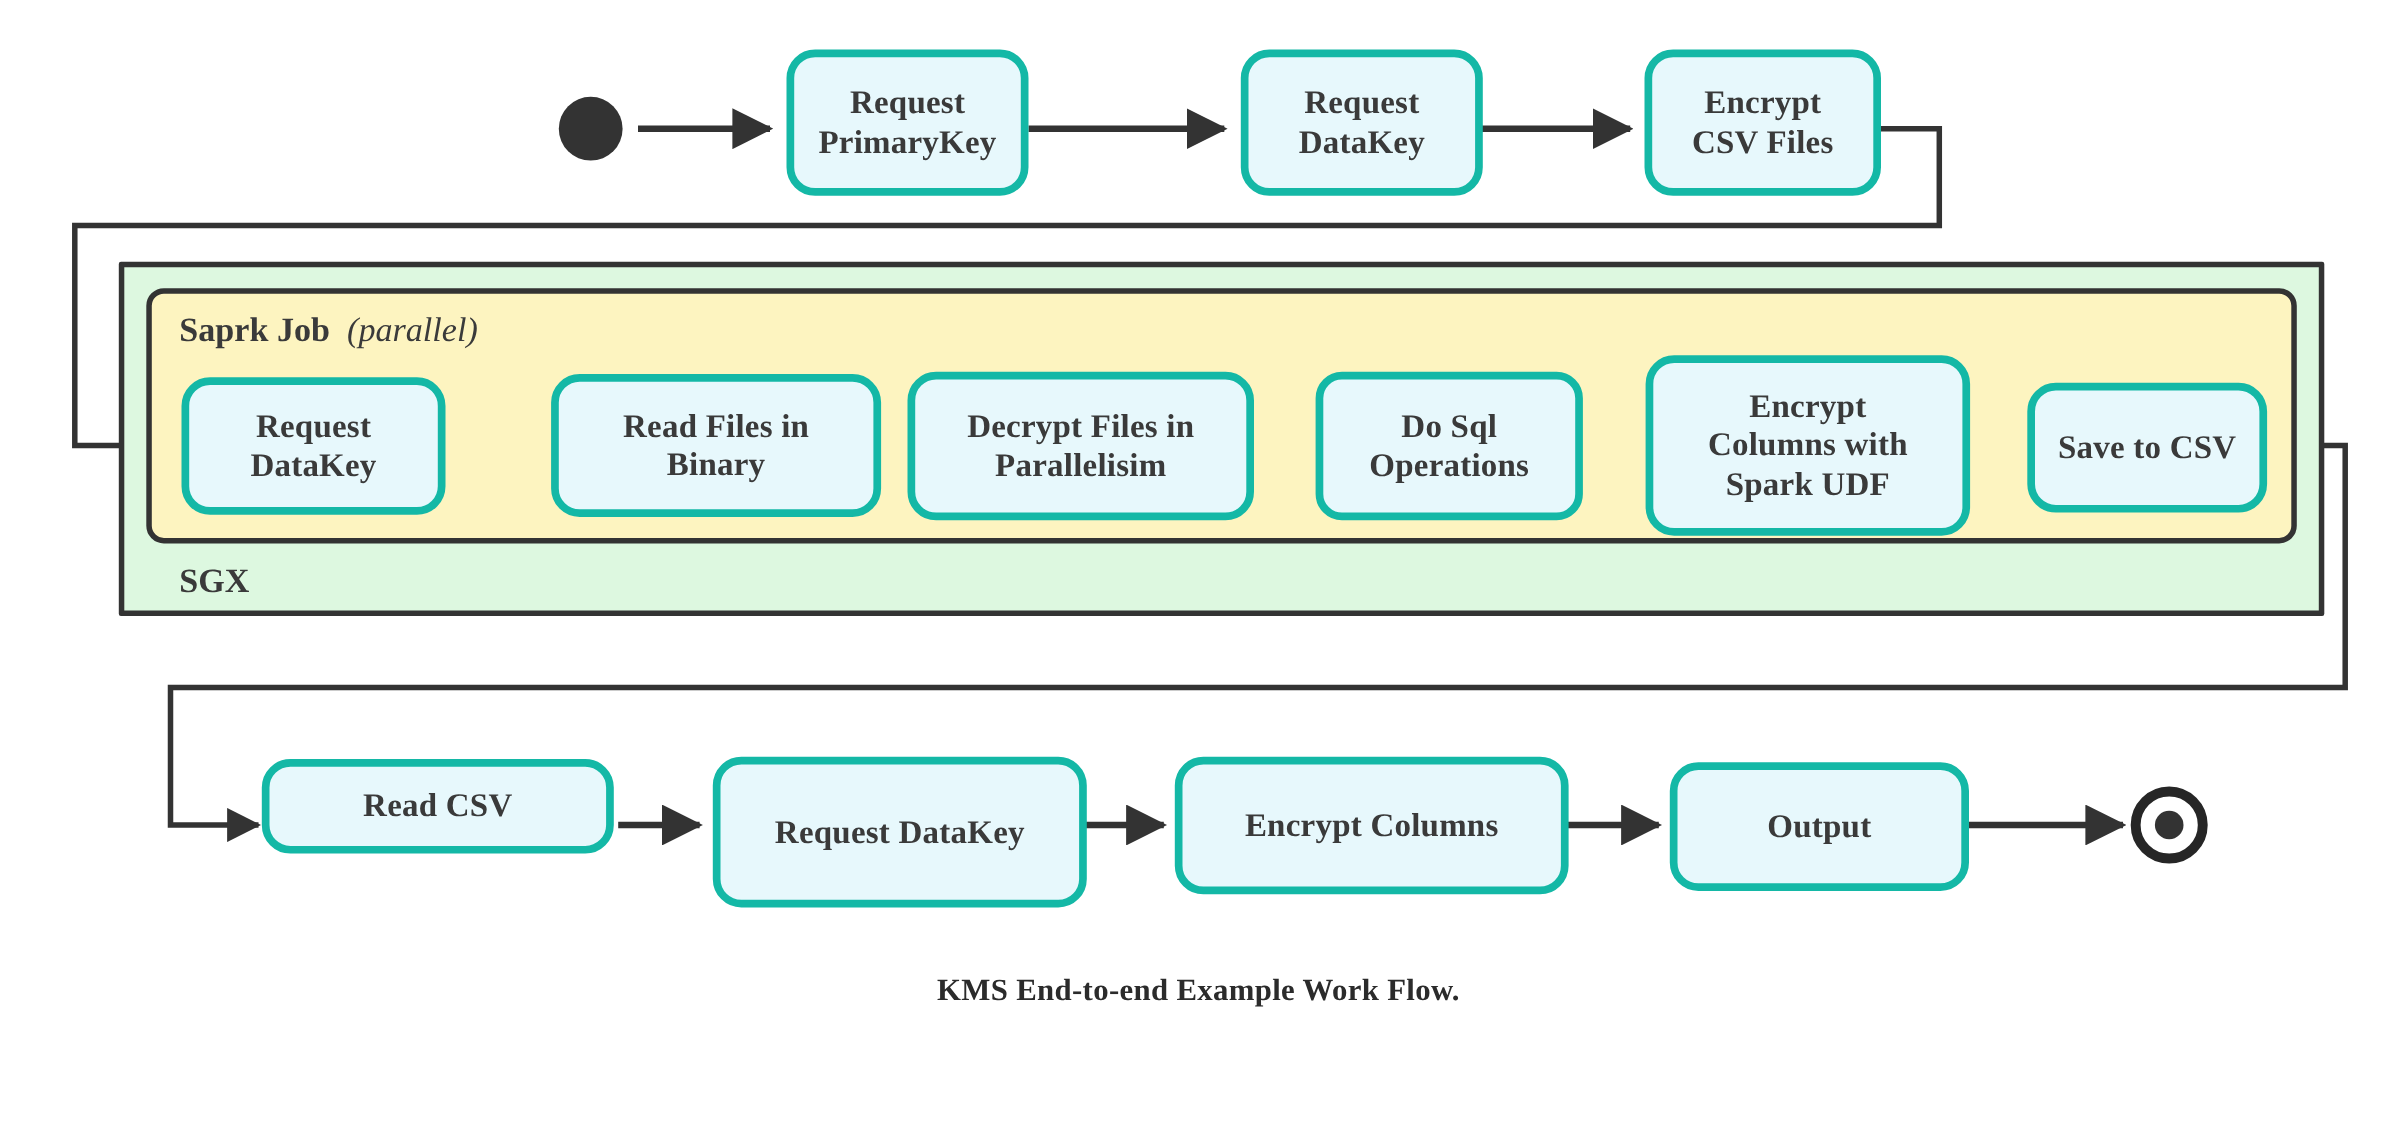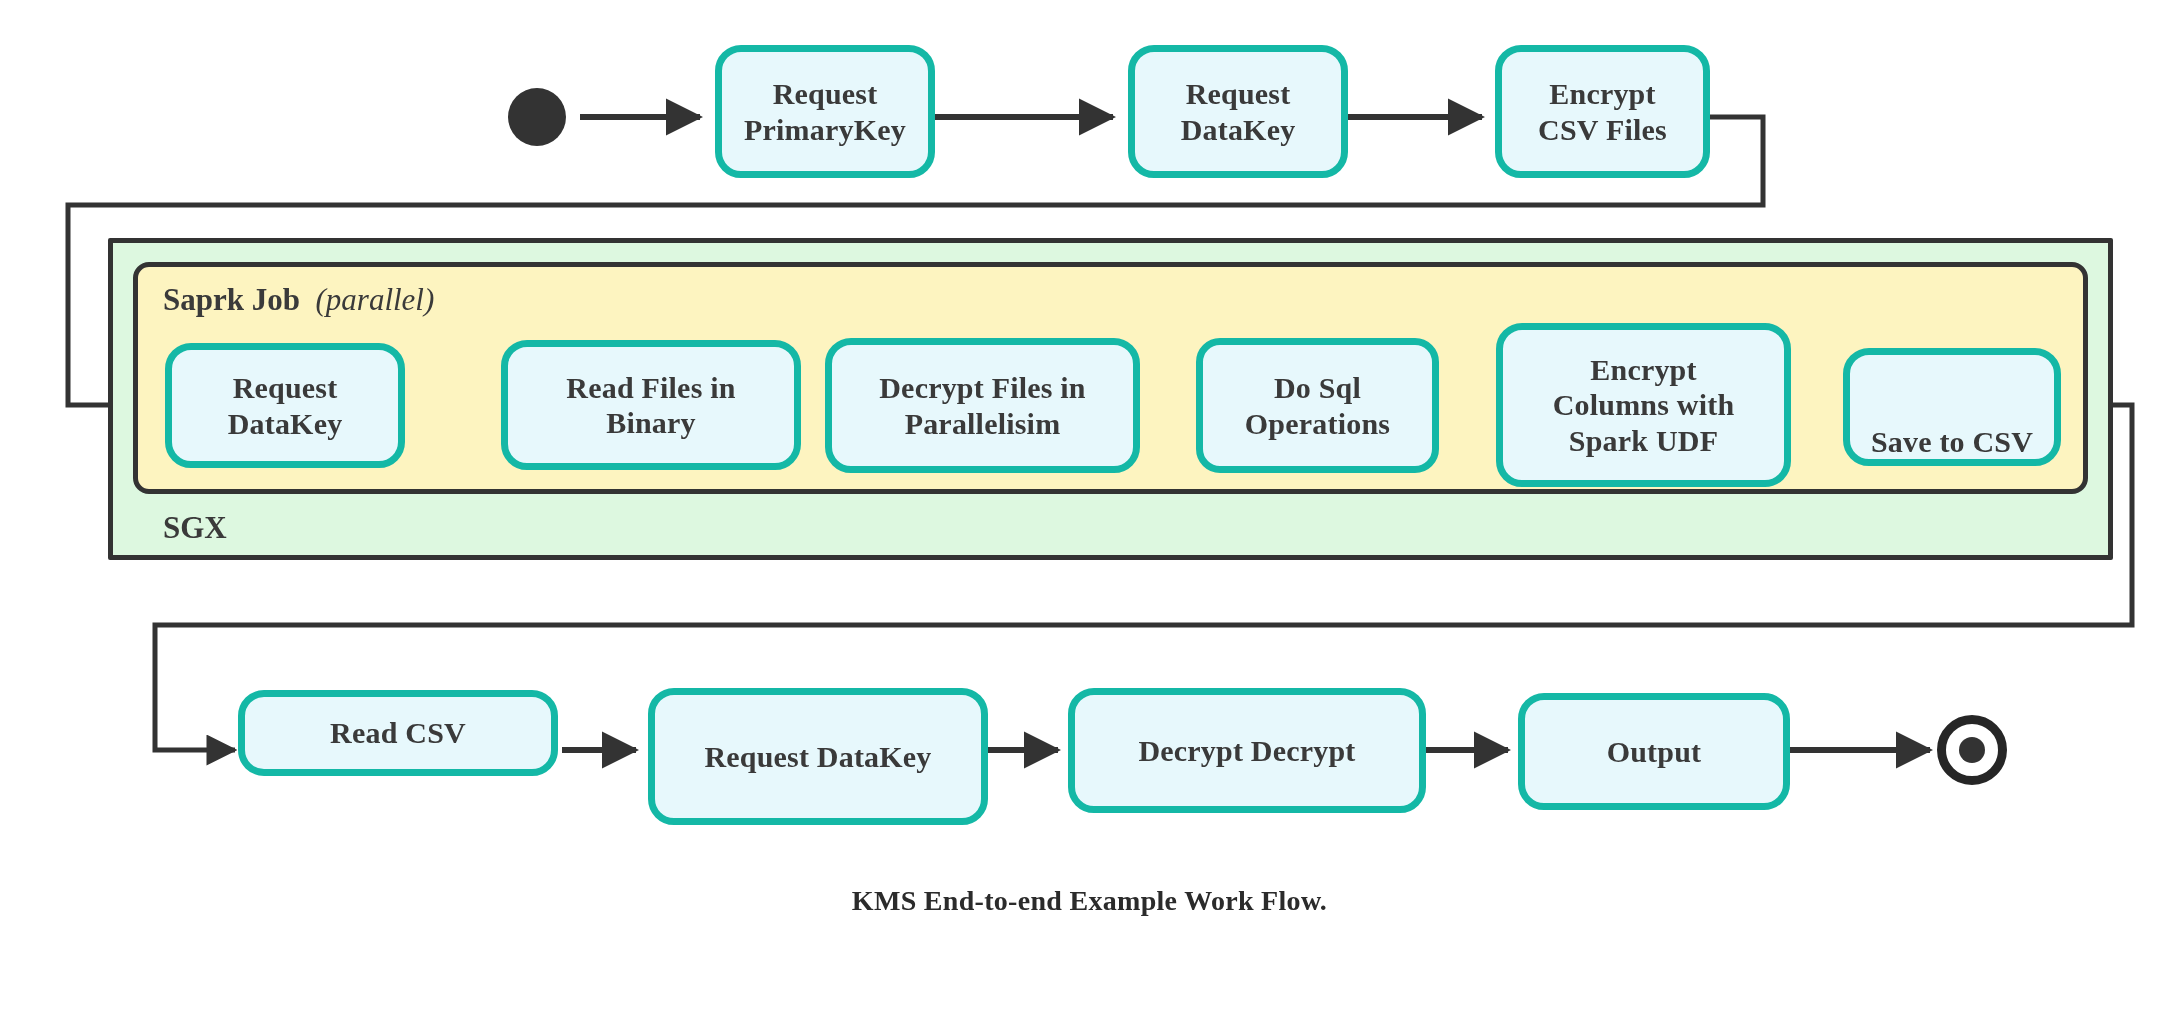"Save to CSV" div.node { align-items: flex-end -> none }
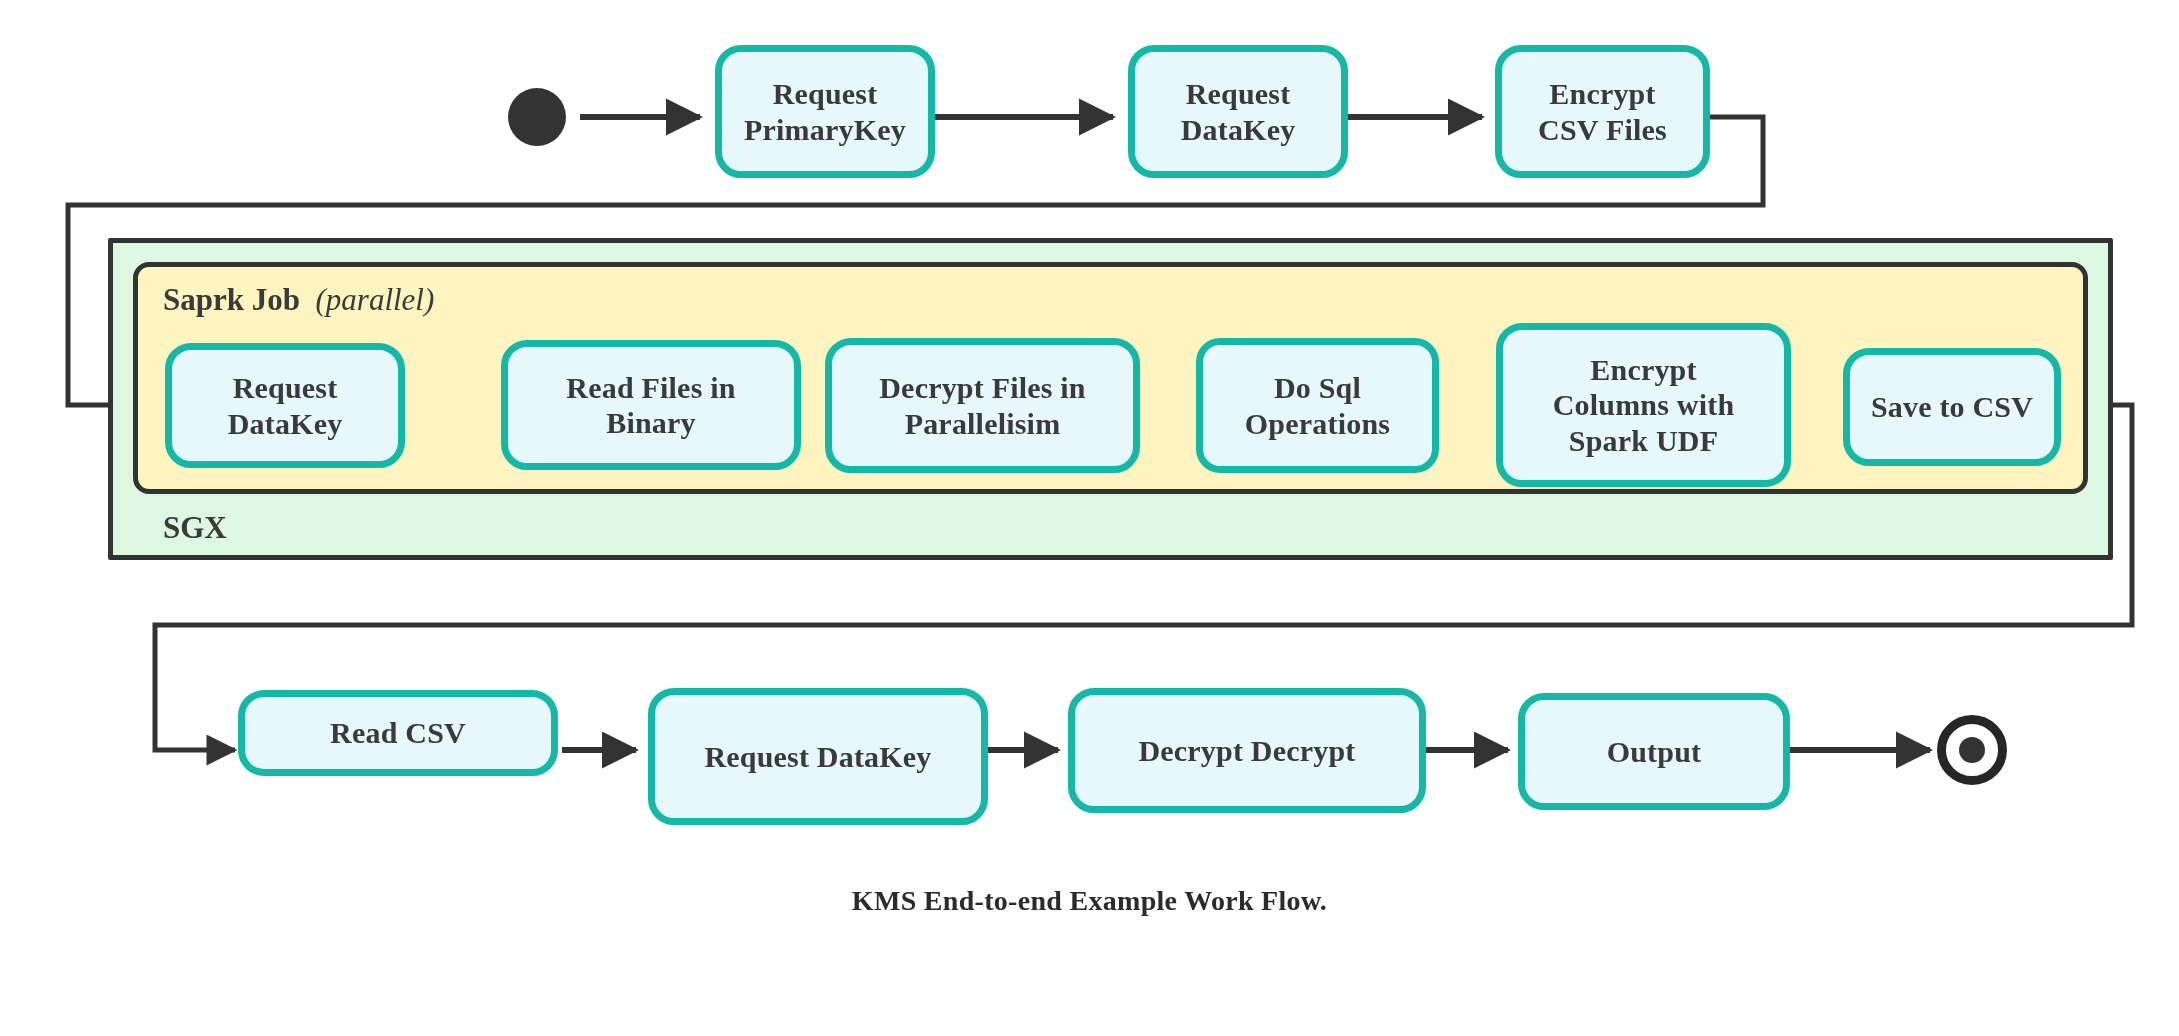"Decrypt Decrypt" span { text: Decrypt Decrypt -> Encrypt Columns }
